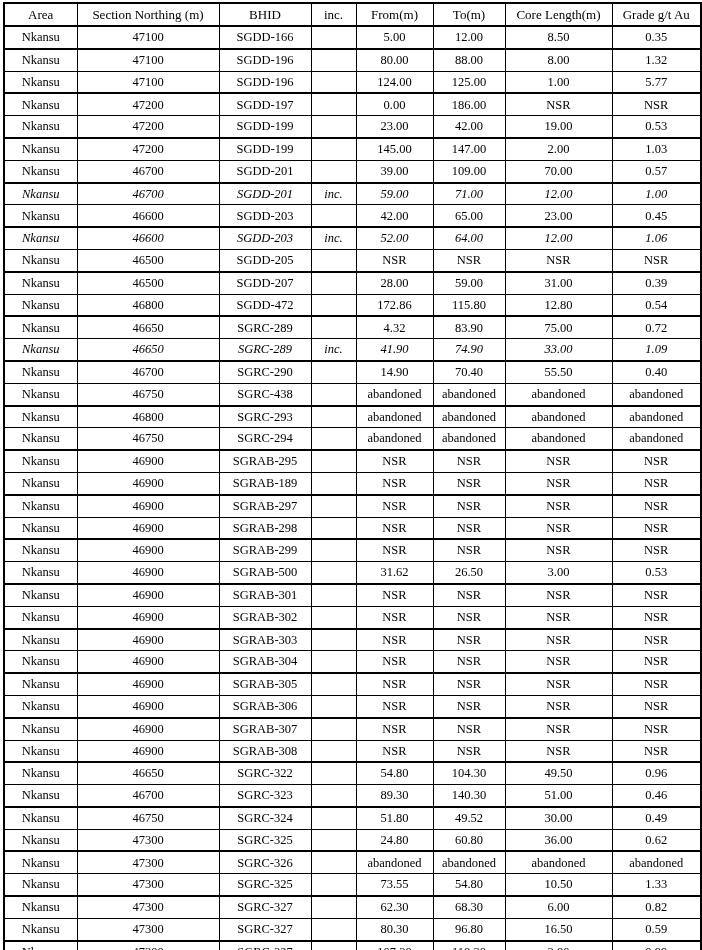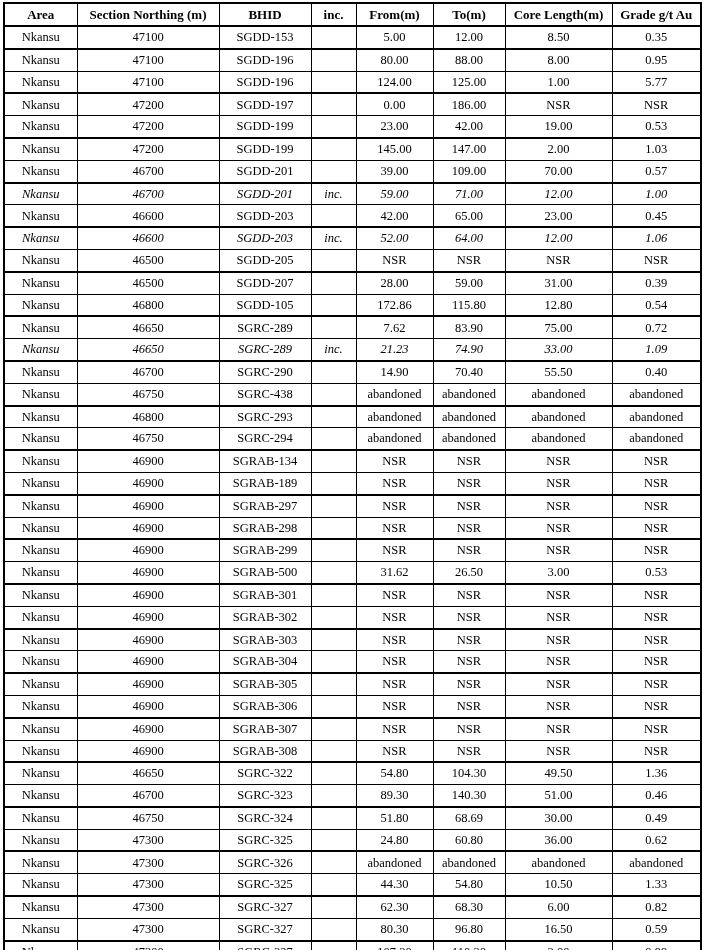"Area" table#drill-table thead th { font-weight: bold -> normal }
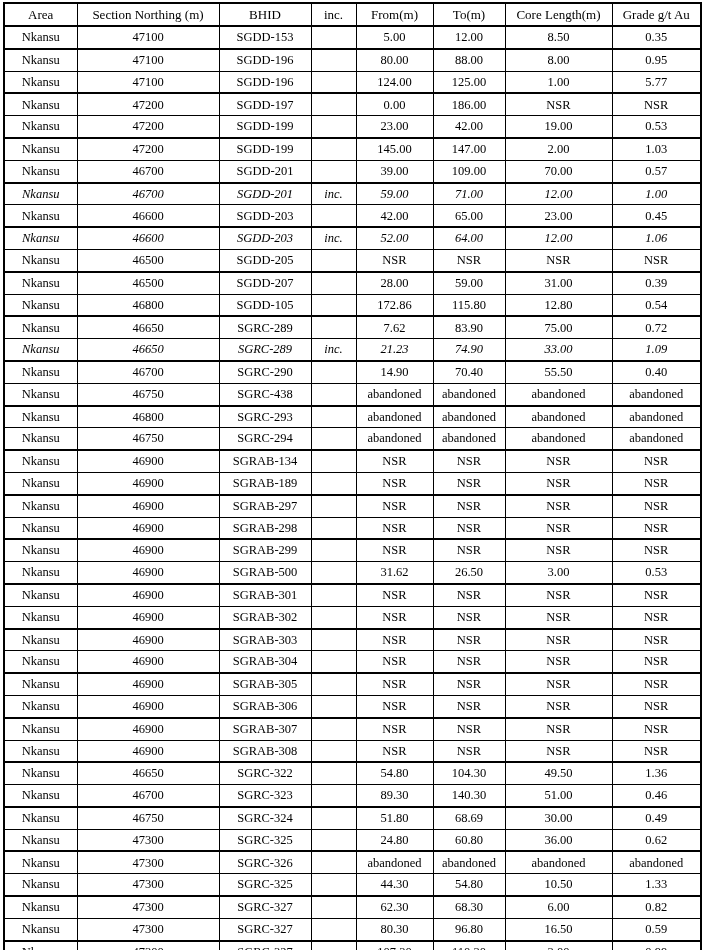"SGDD-153" td { text: SGDD-153 -> SGDD-166 }
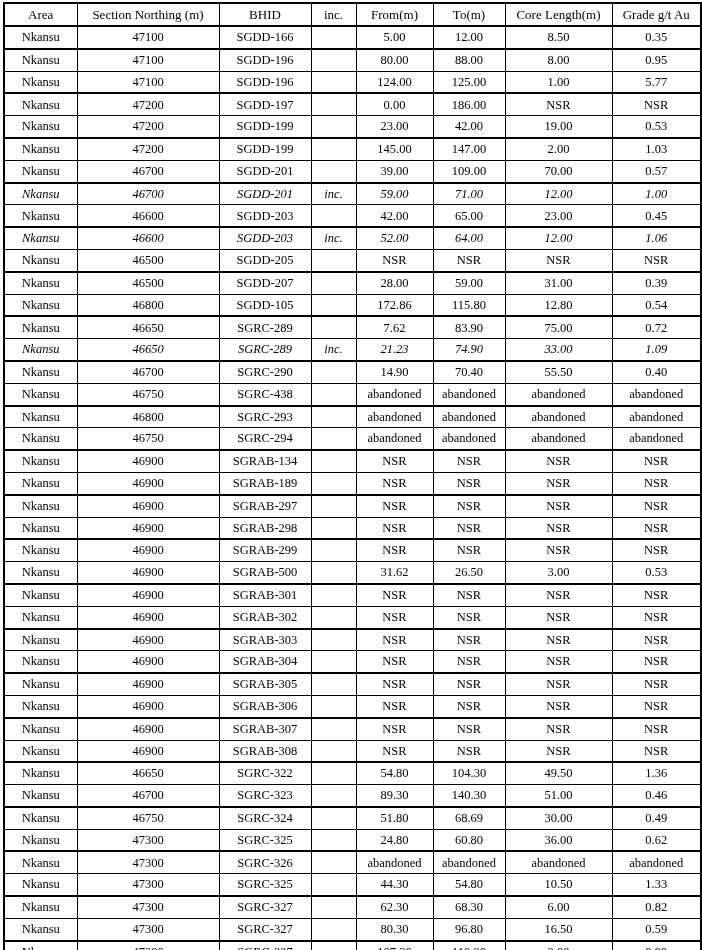"0.95" td { text: 0.95 -> 1.32 }
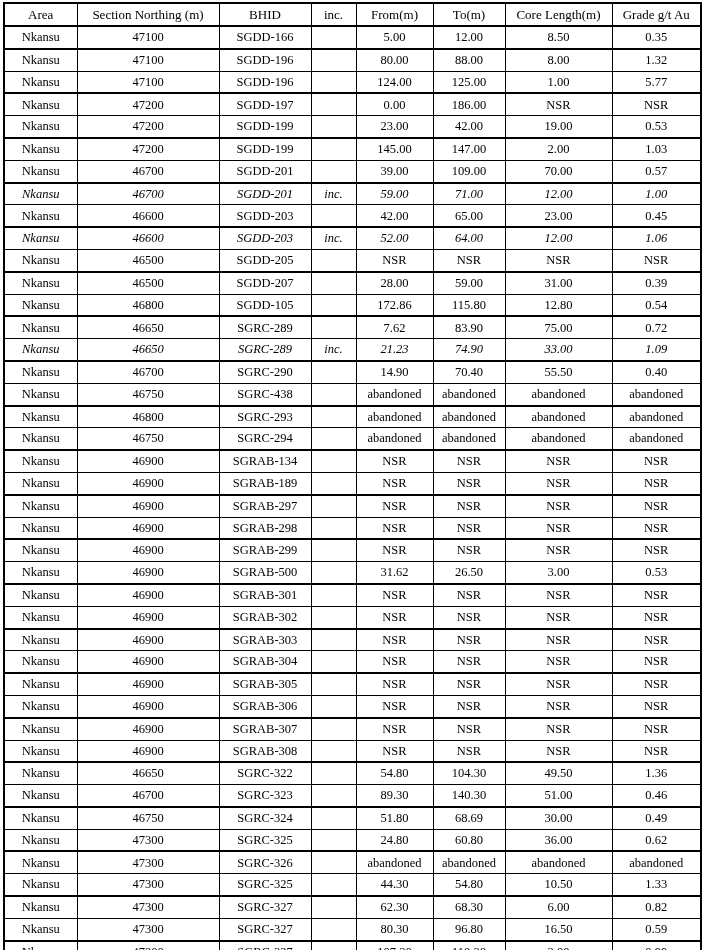"SGDD-105" td { text: SGDD-105 -> SGDD-472 }
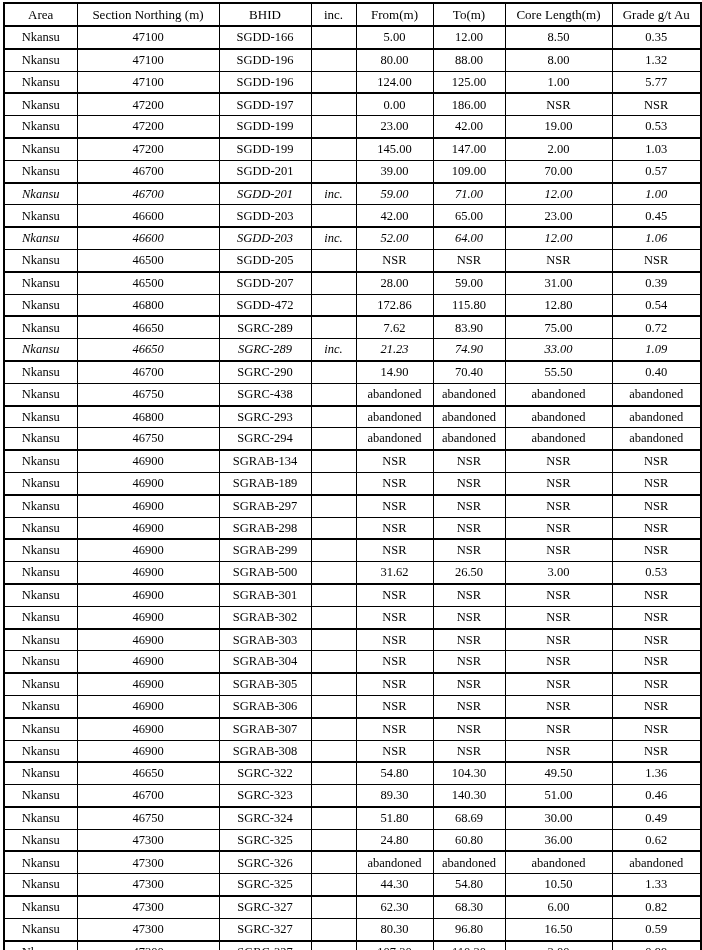"7.62" td { text: 7.62 -> 4.32 }
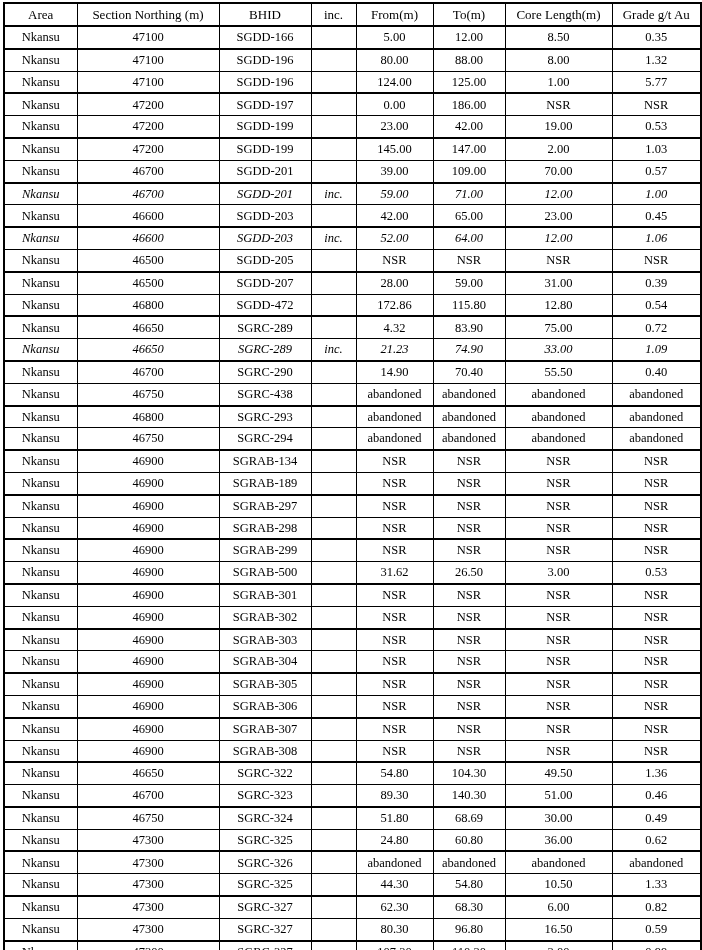"21.23" td { text: 21.23 -> 41.90 }
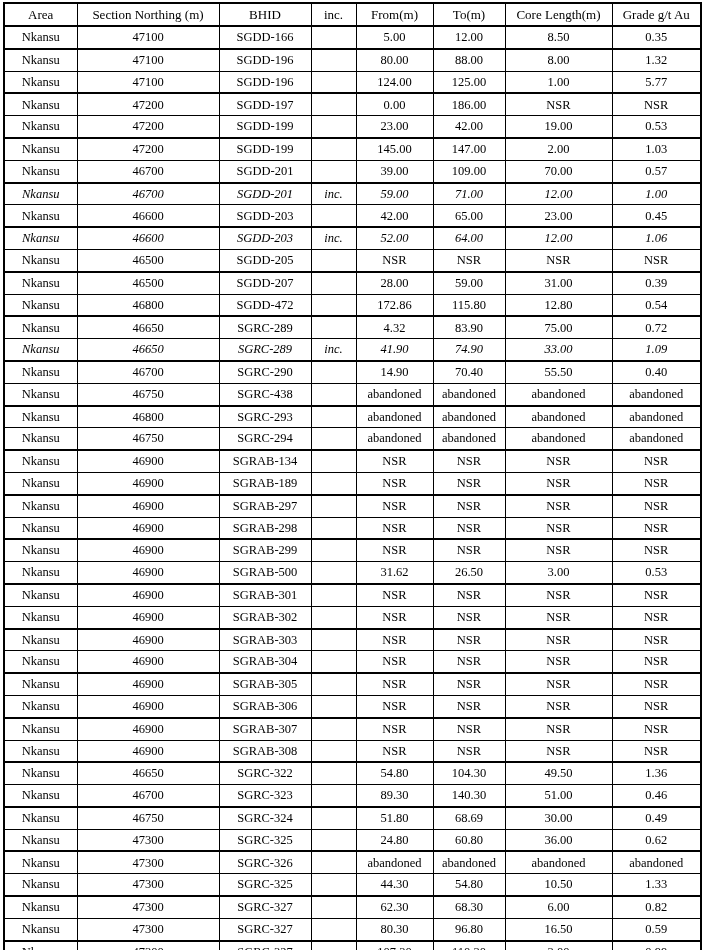"SGRAB-134" td { text: SGRAB-134 -> SGRAB-295 }
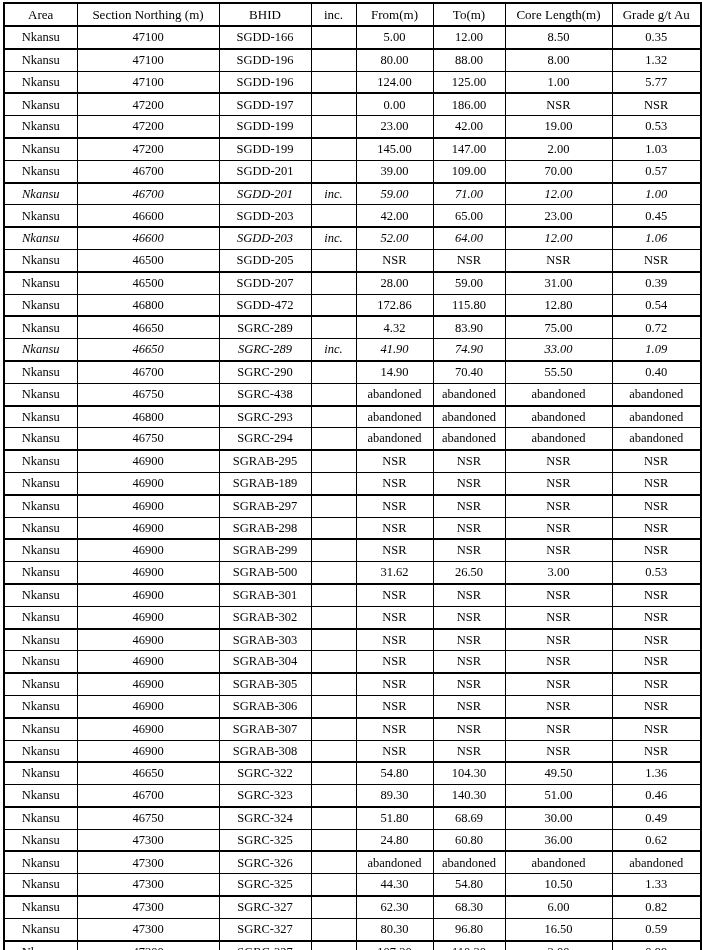"1.36" td { text: 1.36 -> 0.96 }
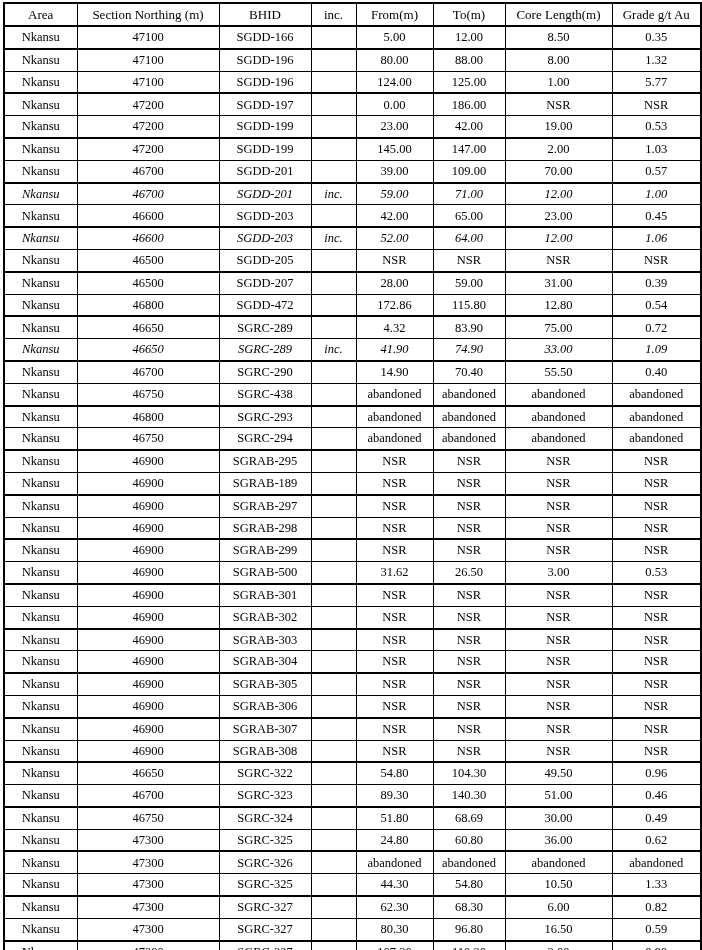"68.69" td { text: 68.69 -> 49.52 }
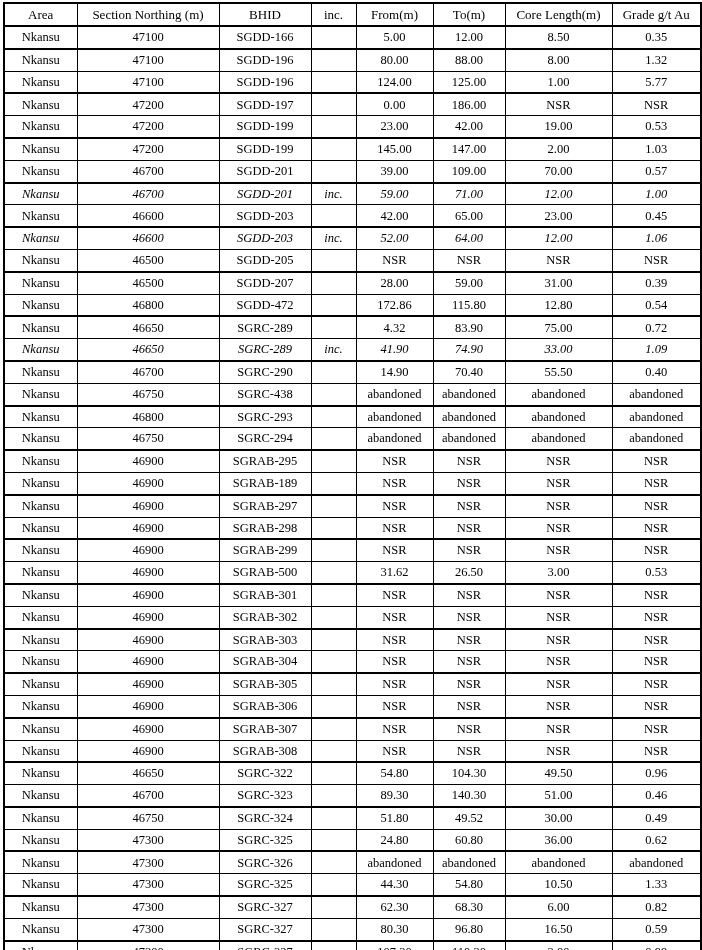"44.30" td { text: 44.30 -> 73.55 }
